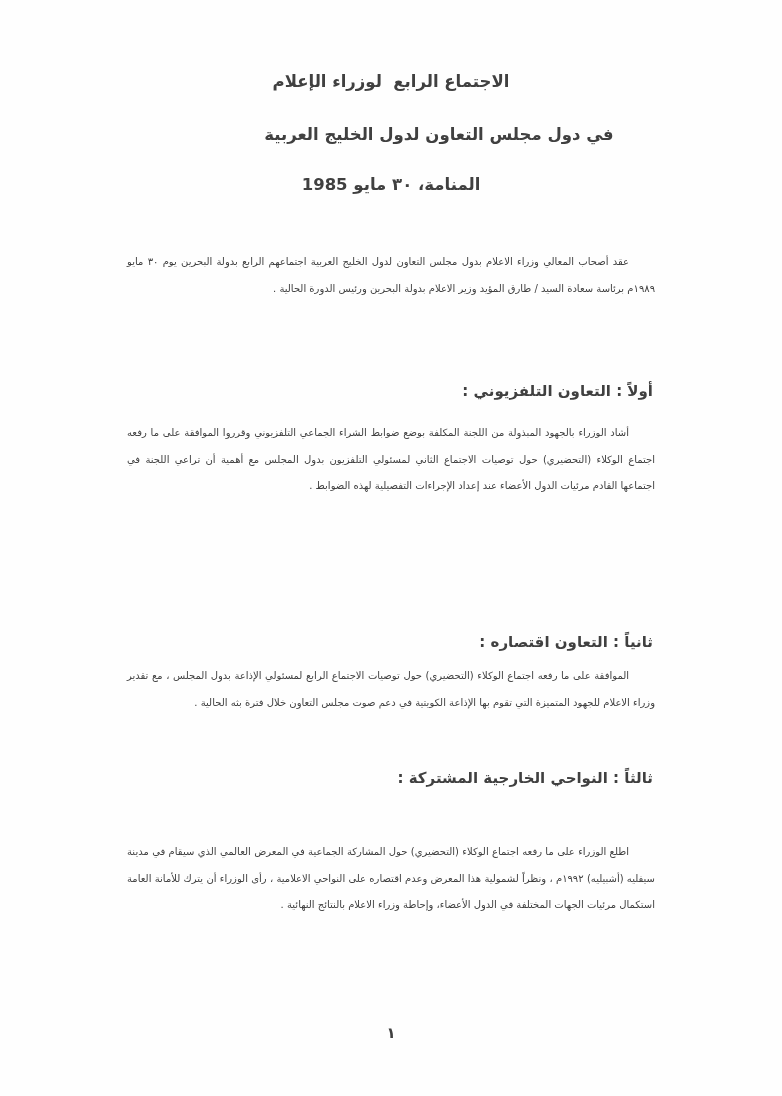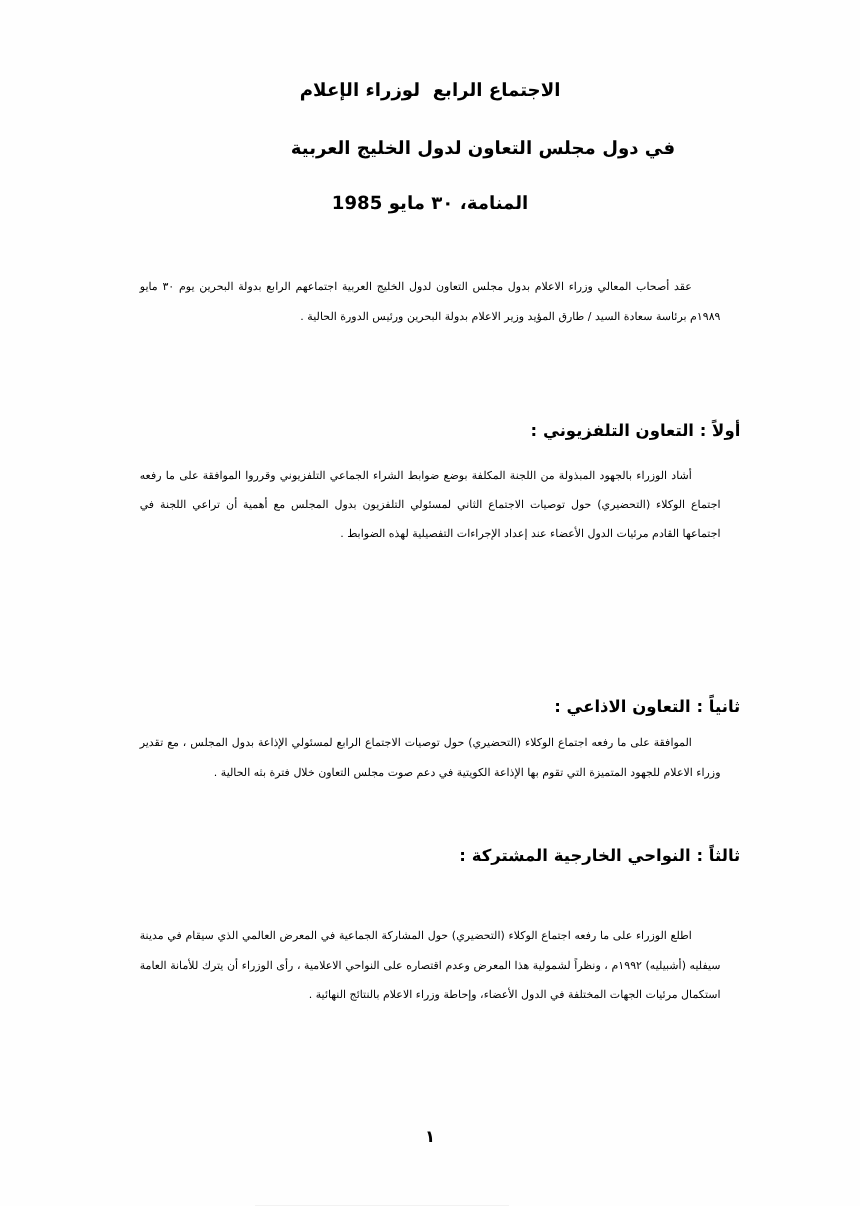"الاجتماع الرابع لوزراء الإعلام" .page { color: #000000 -> #404040 }
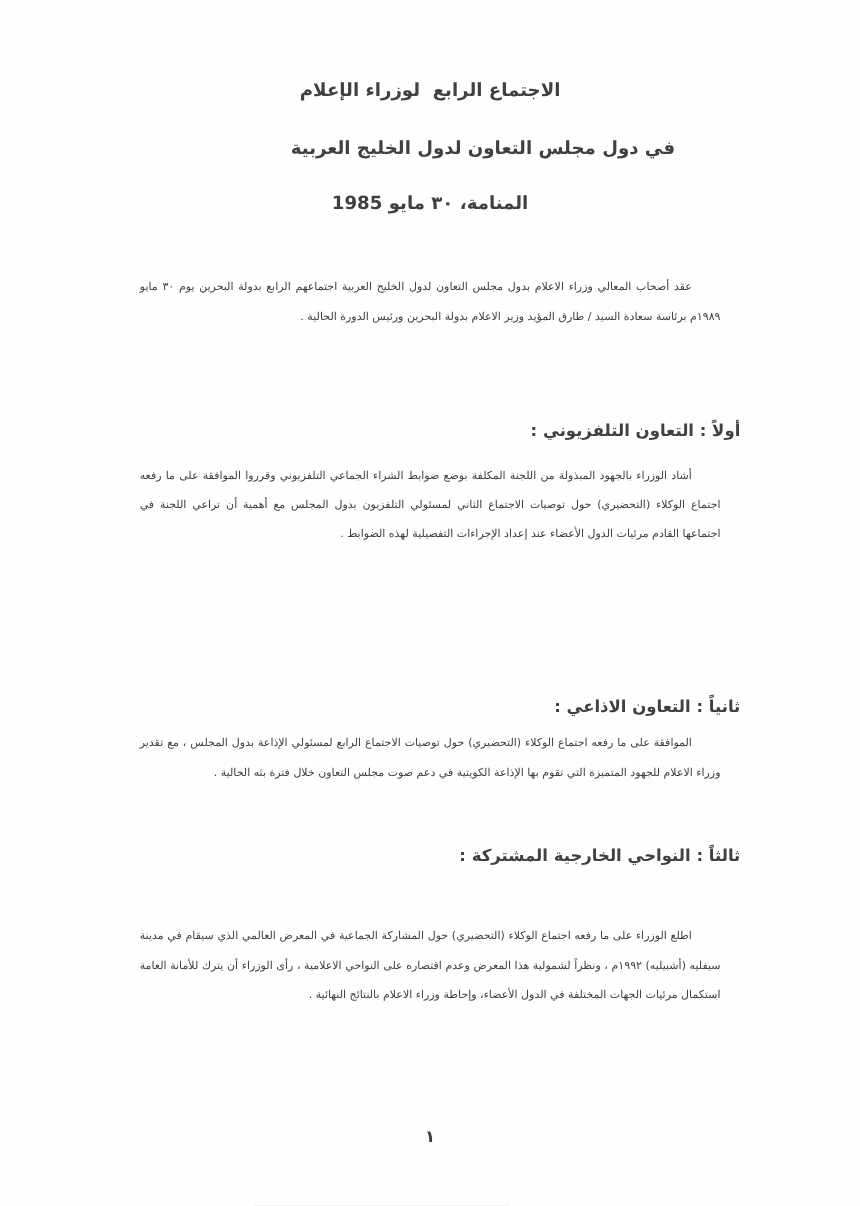"أولاً : التعاون التلفزيوني :" .sec-heading { right: 109px -> 129px }
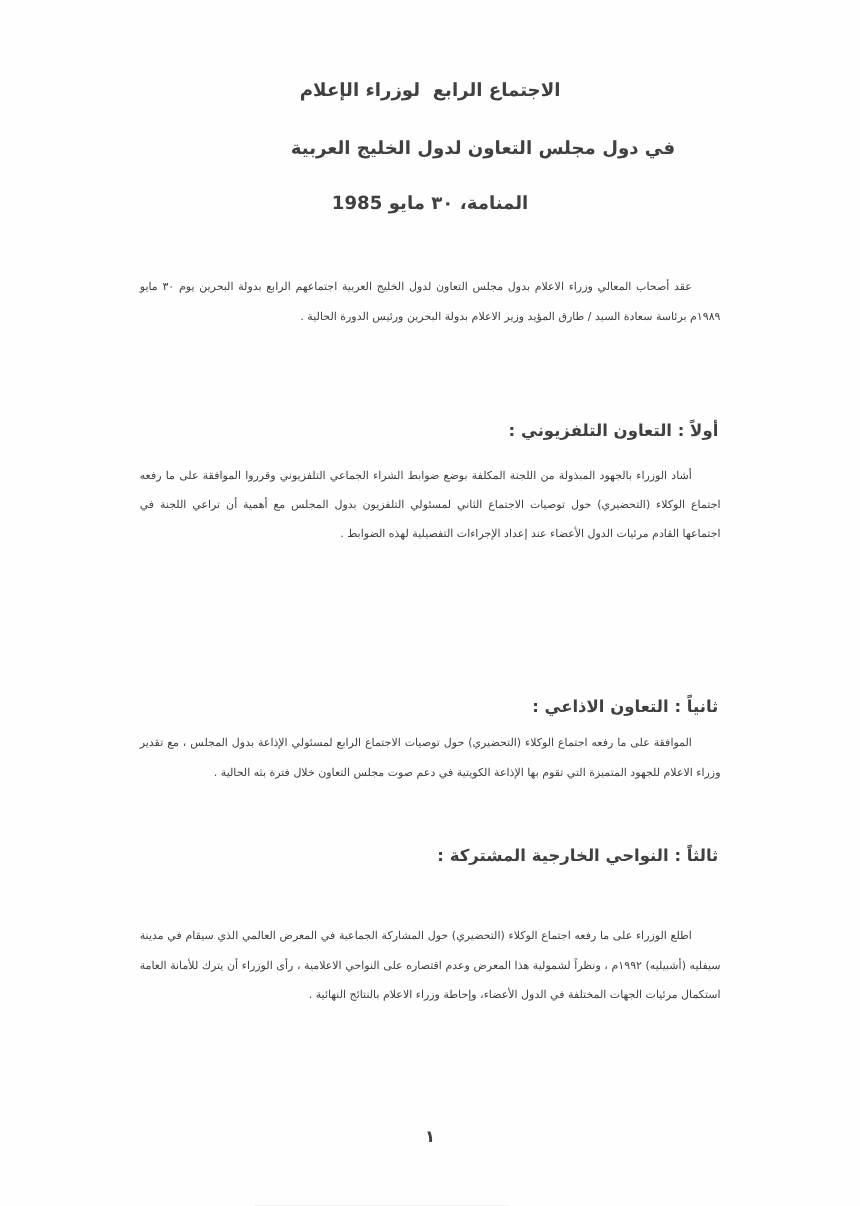"ثانياً : التعاون الاذاعي :" div.sec-heading { text: الاذاعي -> اقتصاره }
